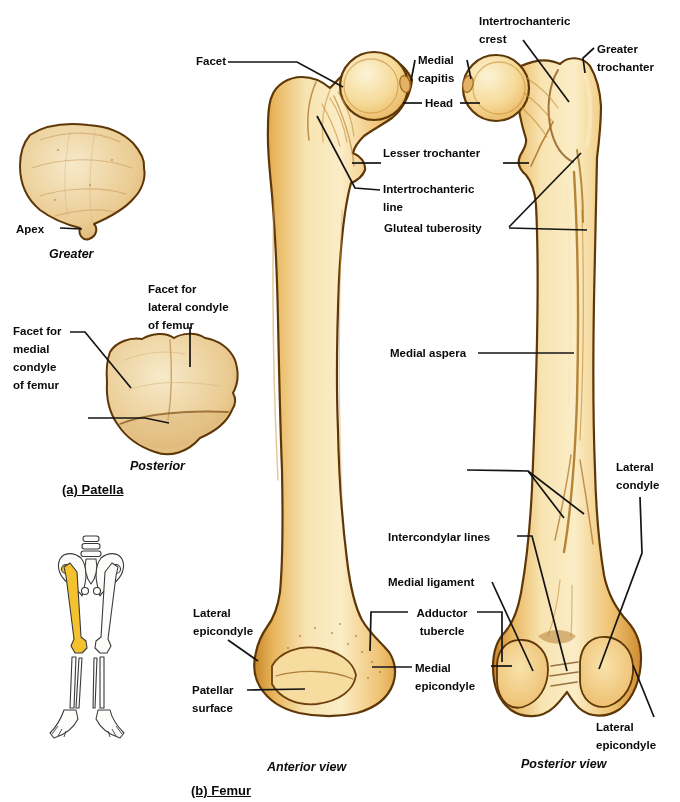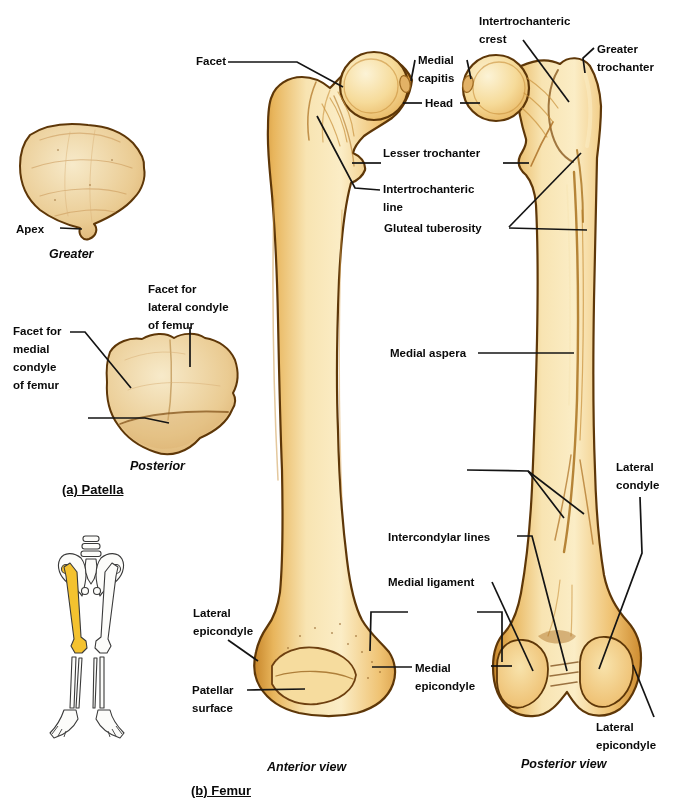"Adductor" div.lbl { html: none -> <div>Adductor tubercle</div> }
